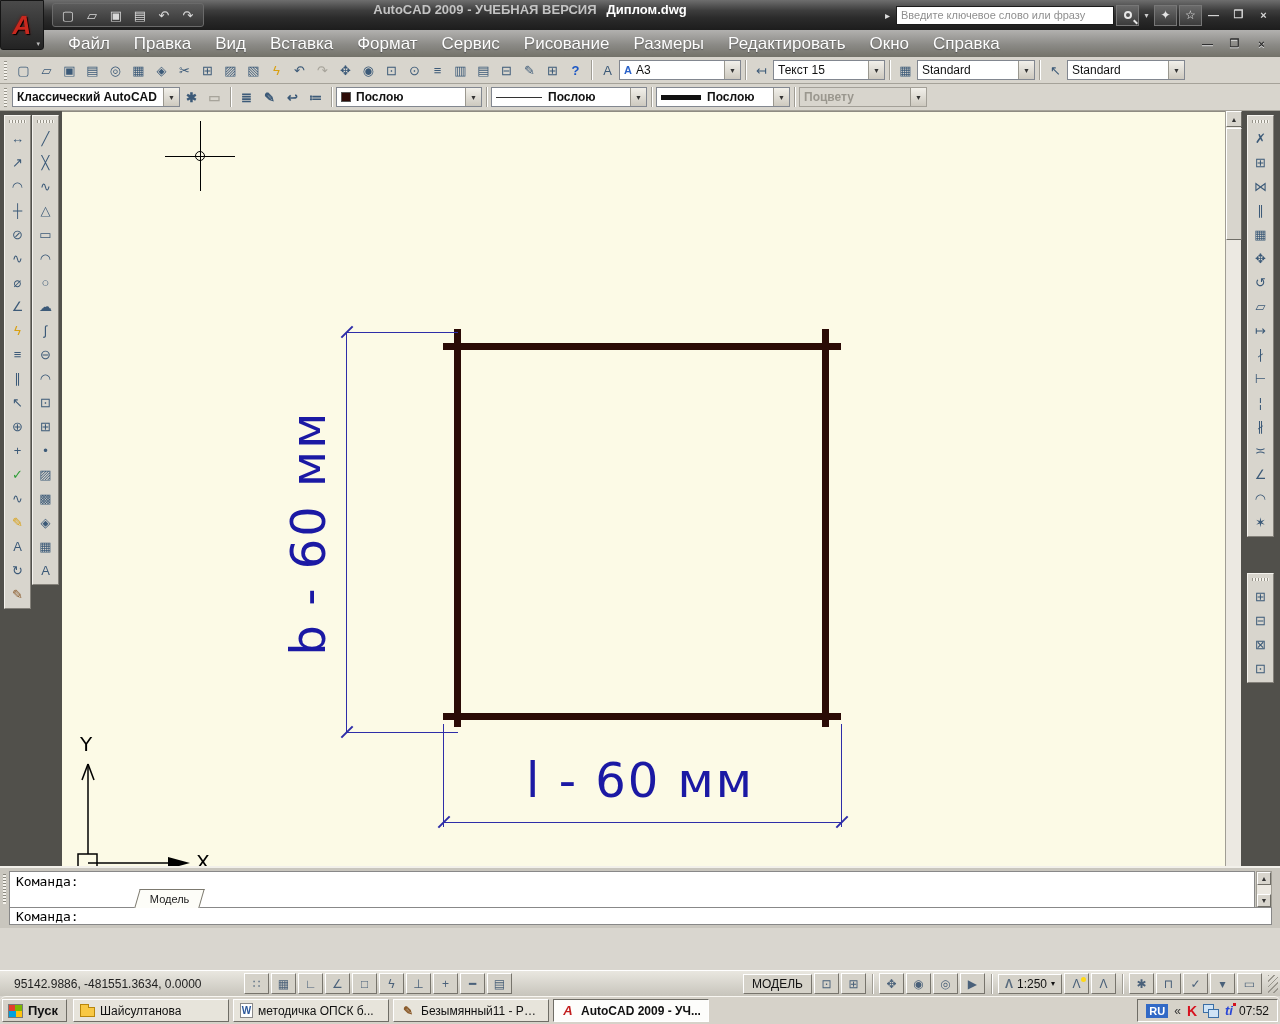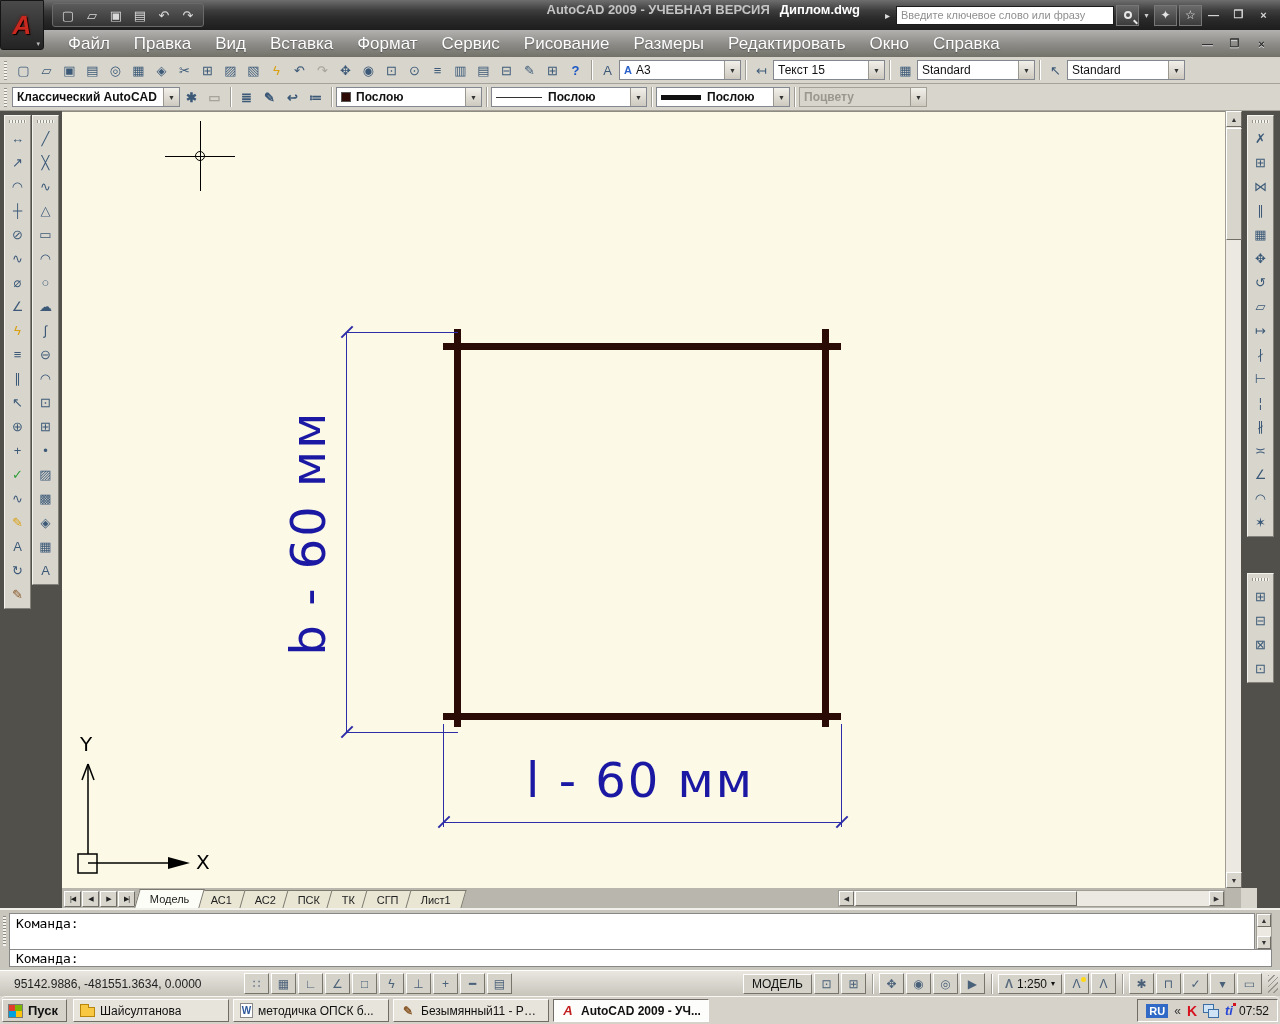"AutoCAD 2009 - УЧЕБНАЯ ВЕРСИЯ" .title { justify-content: flex-end -> center }
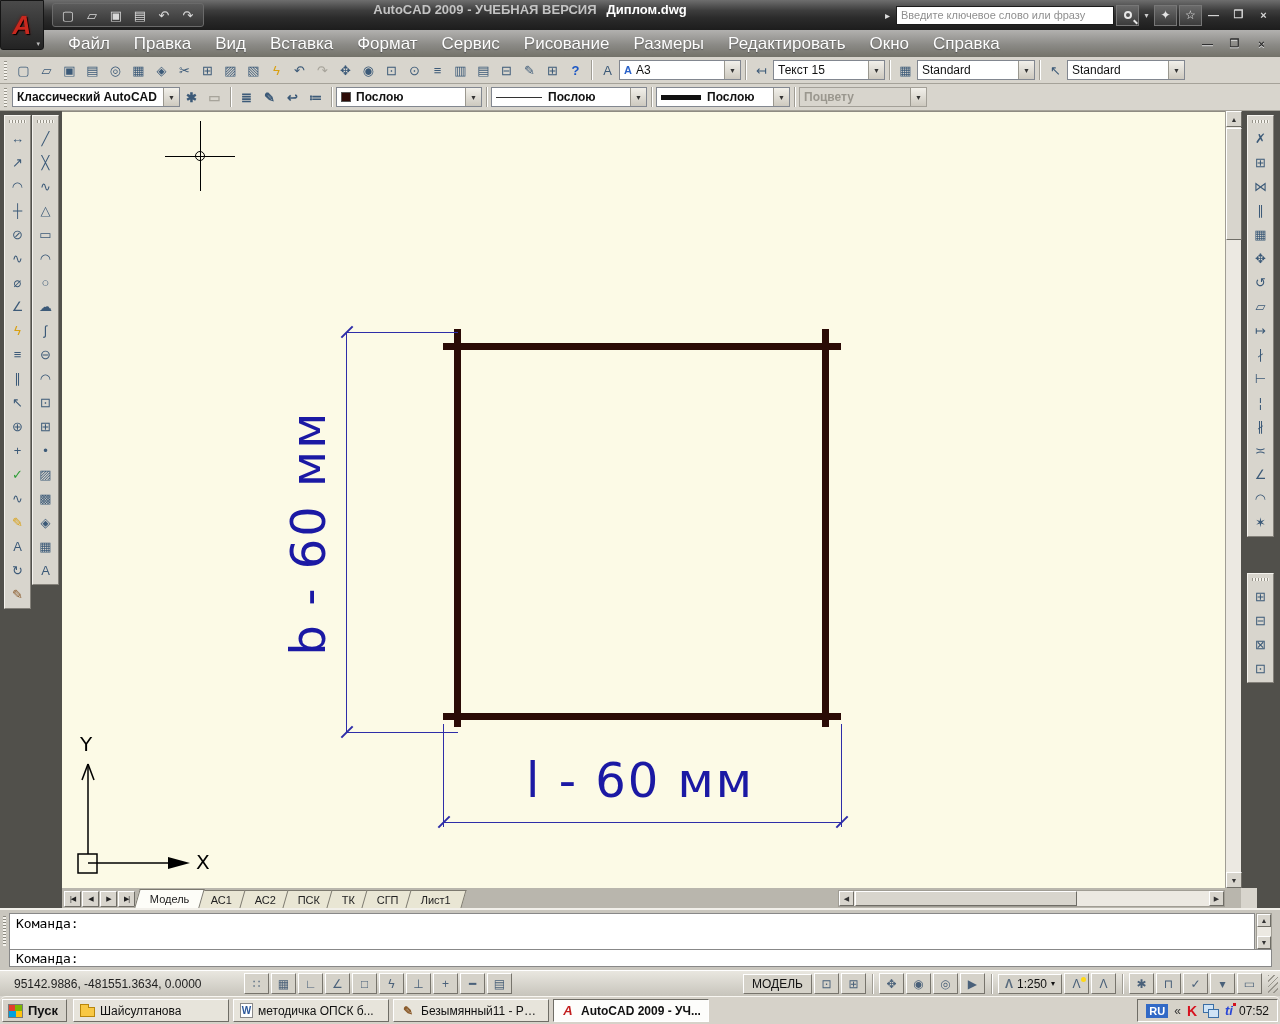"Команда:" .cmdwin { top: 908px -> 866px }
